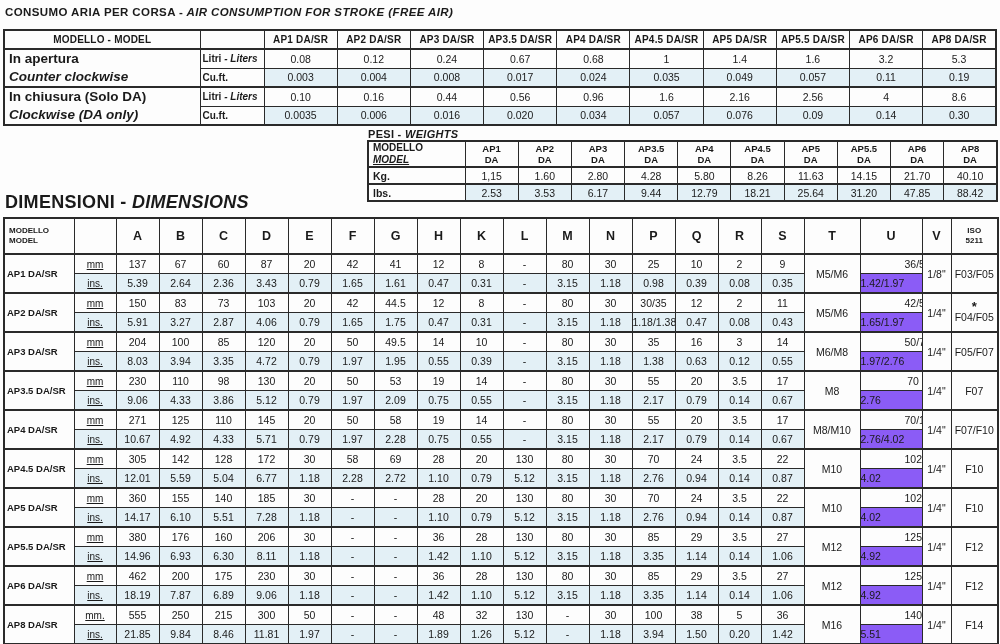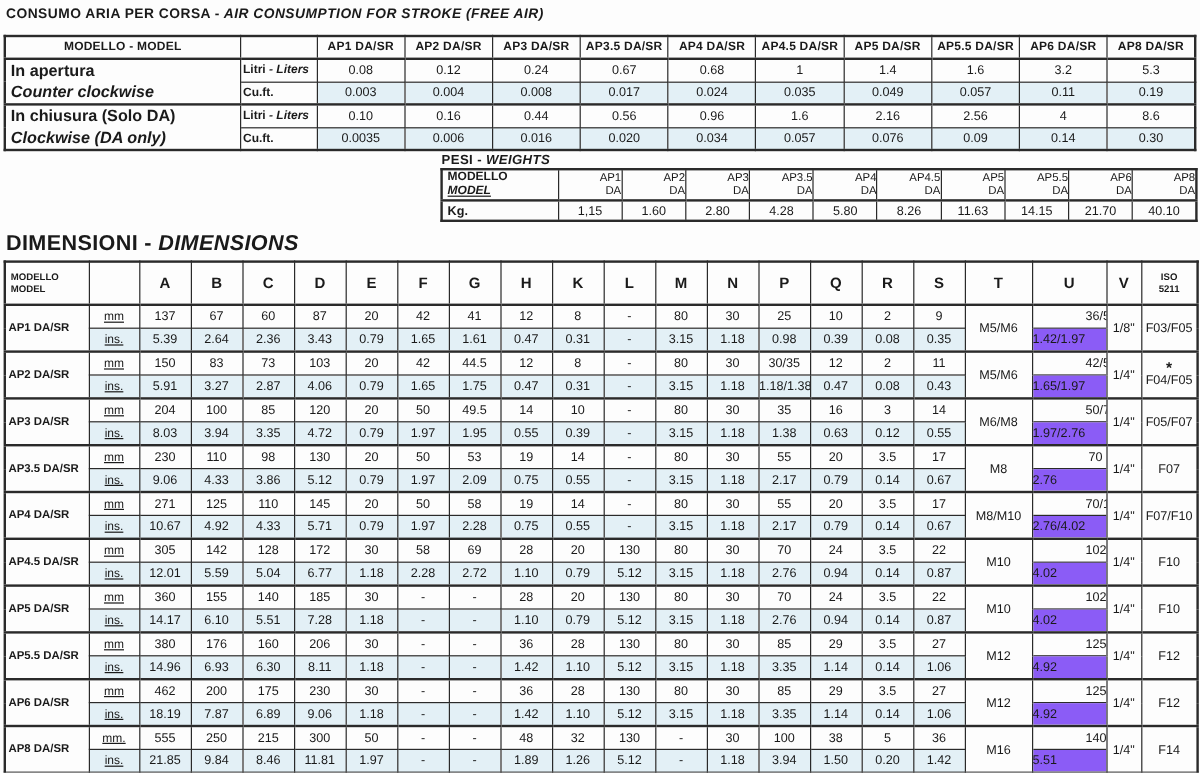"AP1" #weights-table .w-col-hdr { font-weight: normal -> bold; text-align: right -> center }
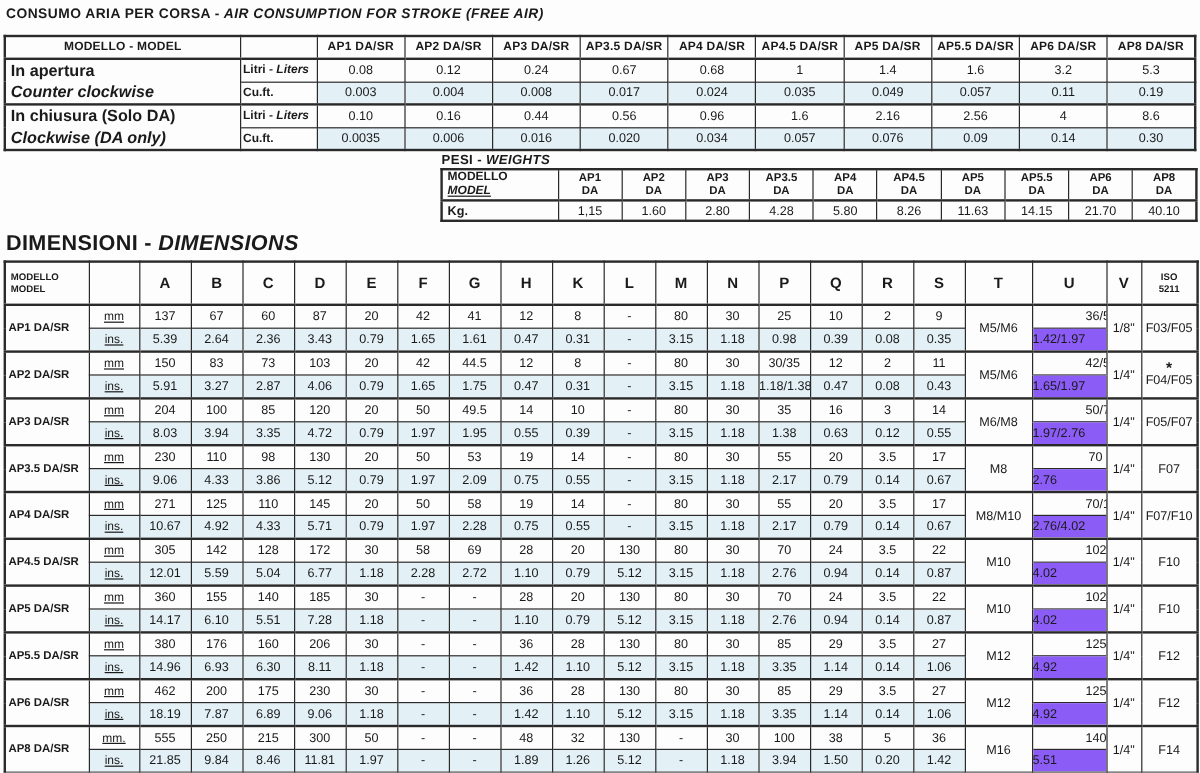"lbs." tr.data { html: none -> <tr> <td>lbs.</td> <td>2.53</td> <td>3.53</td> <td>6.17</td> <td>9.44</td> <td>12.79</td> <td>18.21</td> <td>25.64</td> <td>31.20</td> <td>47.85</td> <td>88.42</td> </tr> }
